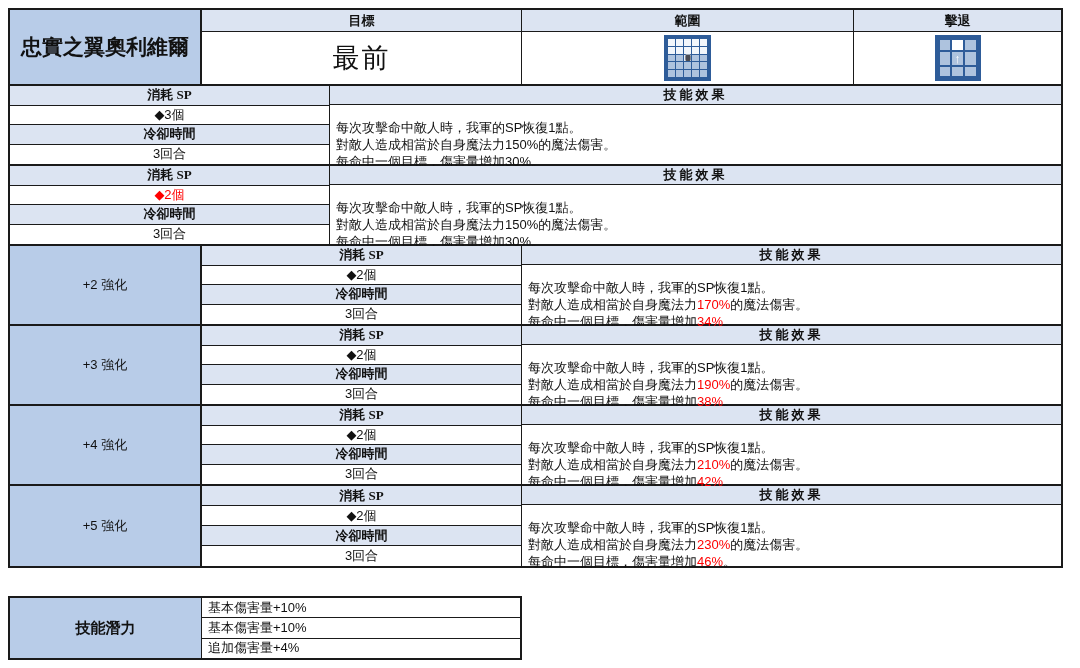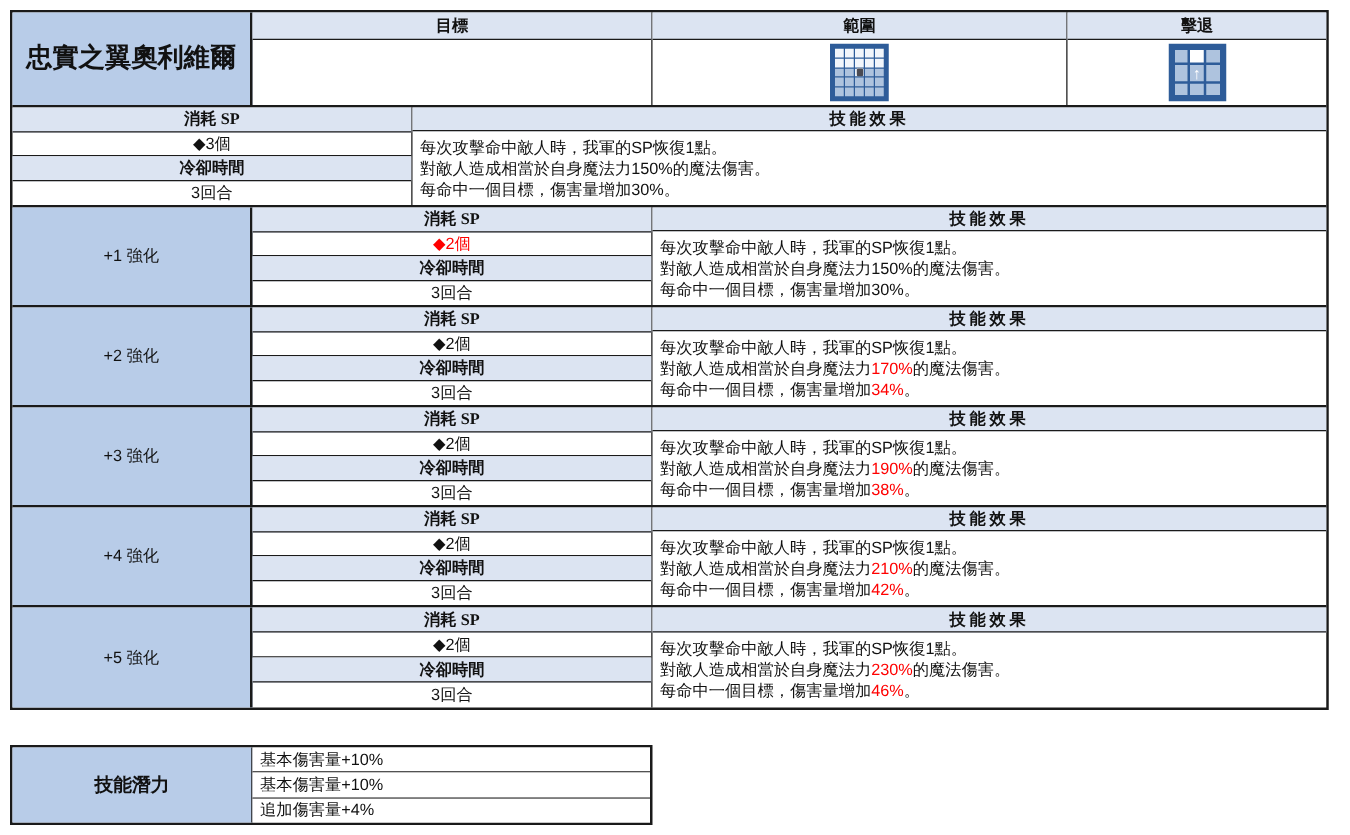"最前" div.big-cell { html: none -> <div> <span>最前</span> </div> }
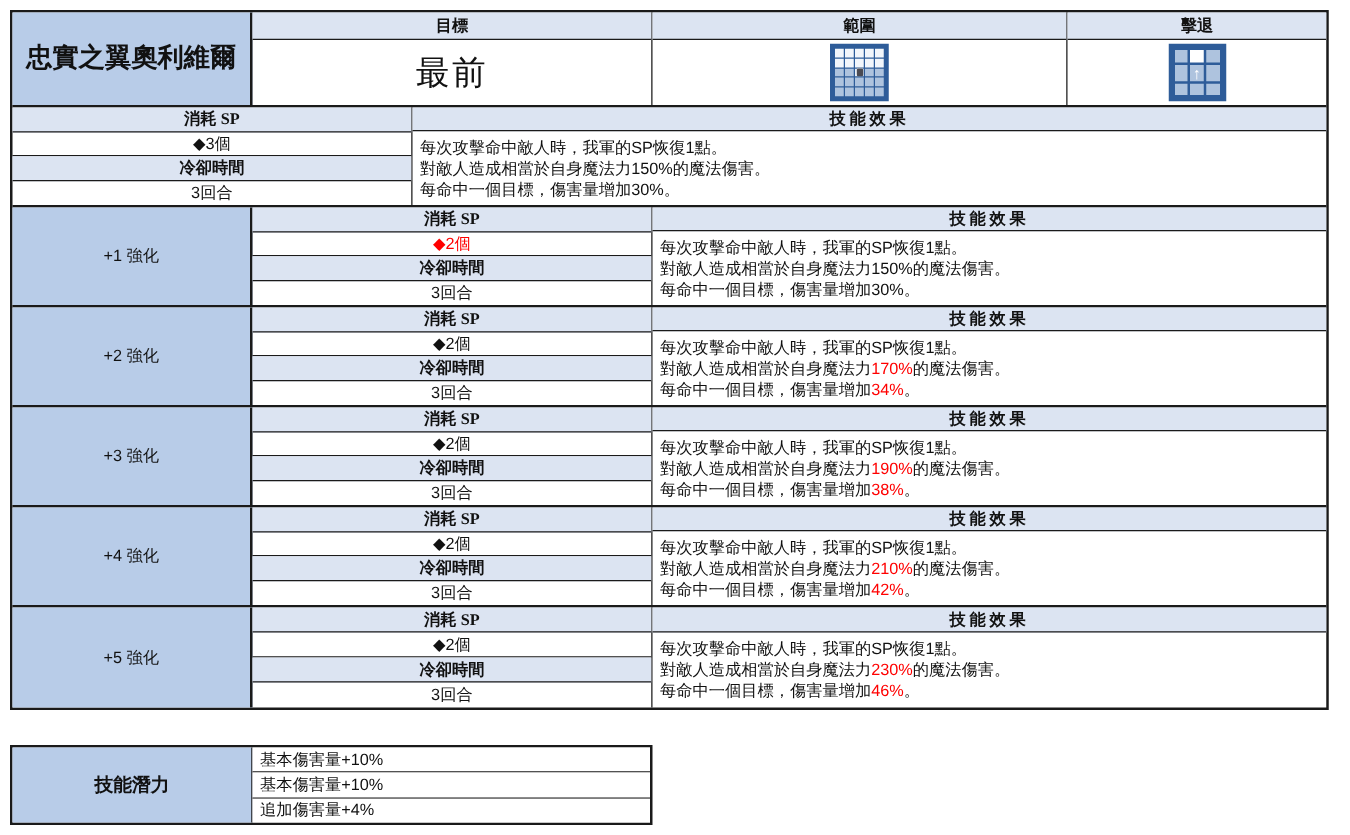"每次攻擊命中敵人時，我軍的SP恢復1點。" .eff-text { padding: 4px 6px -> 14px 6px }
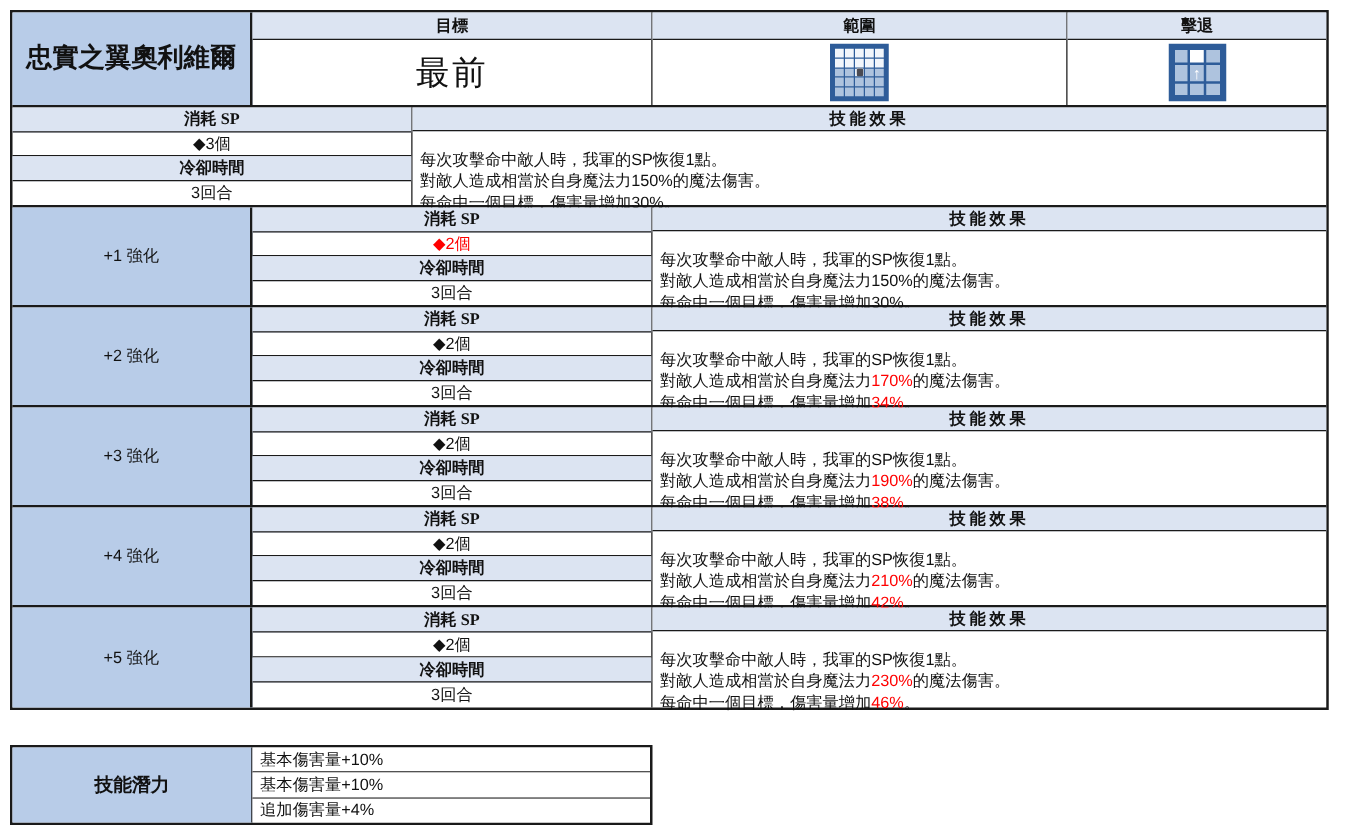"+1 強化" div.lvl-cell { html: <div>+1 強化</div> -> none }
